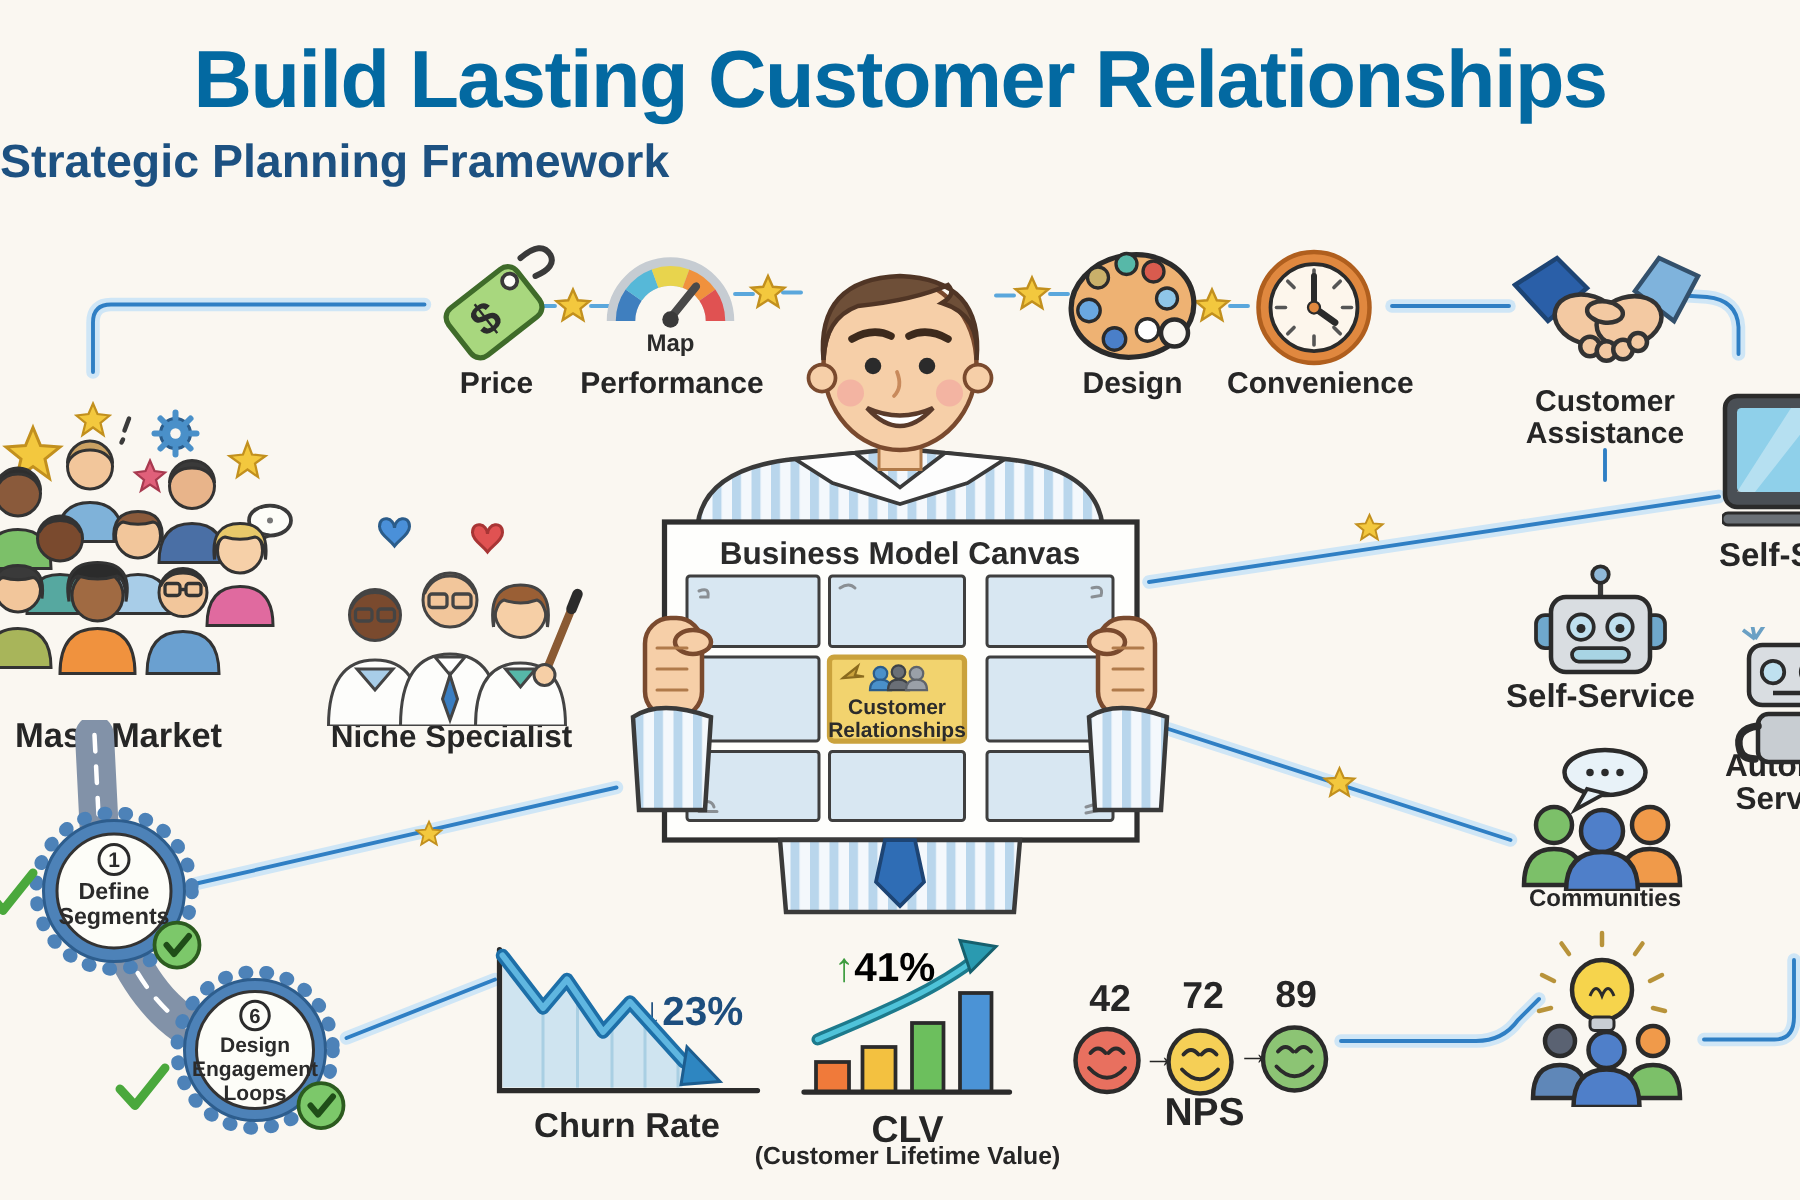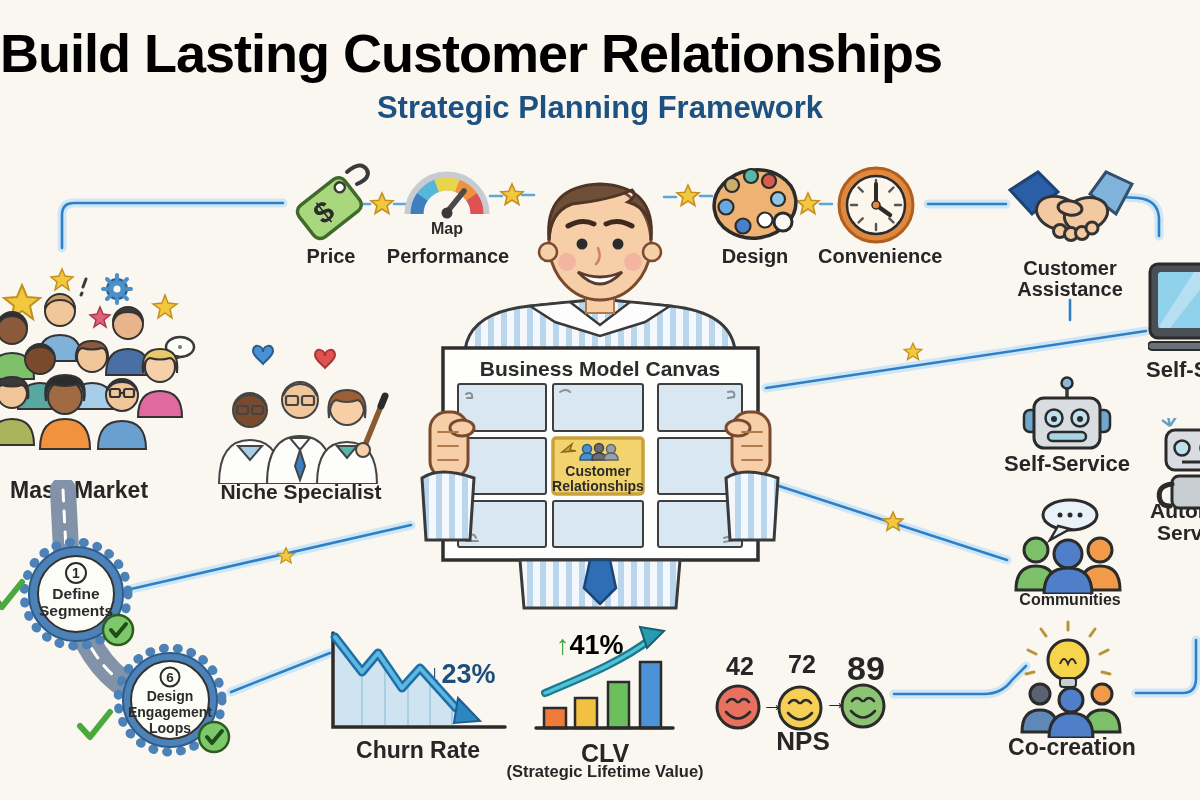"Build Lasting Customer Relationships" .title { color: #000000 -> #0369a1; text-align: none -> center }
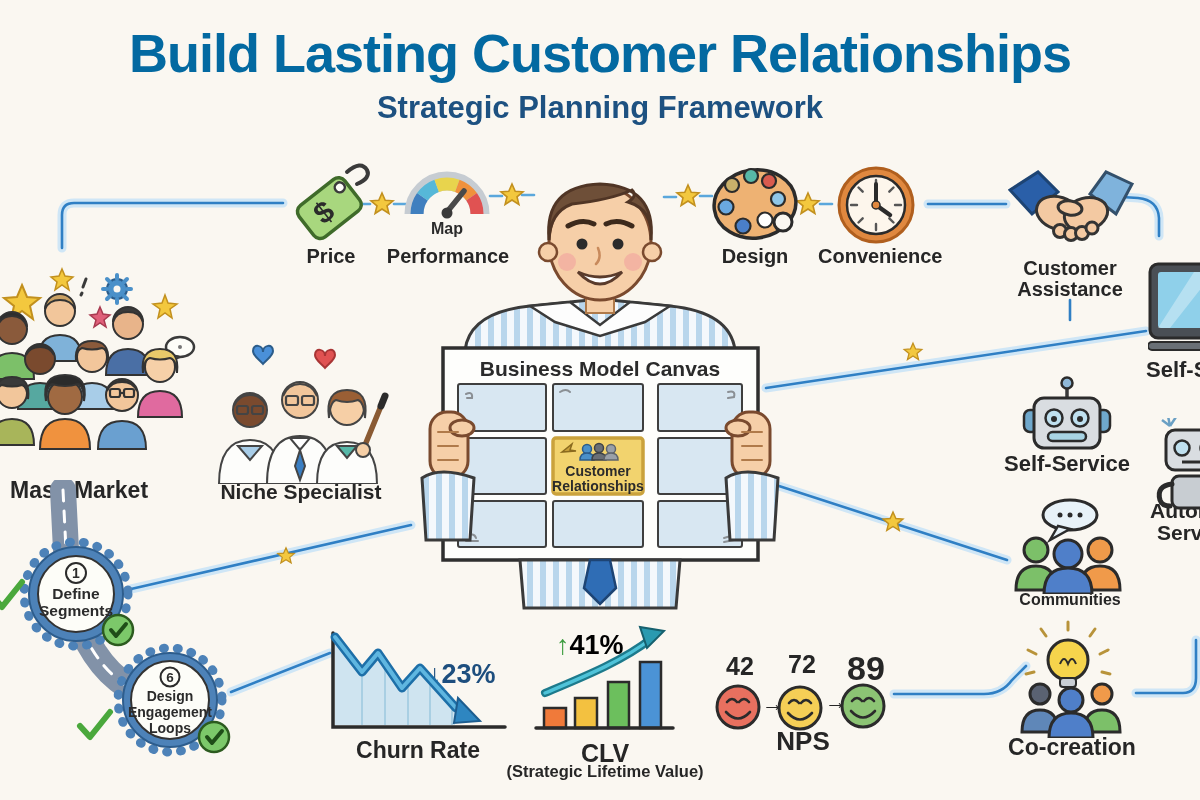"Strategic Planning Framework" .subtitle { text-align: center -> none }
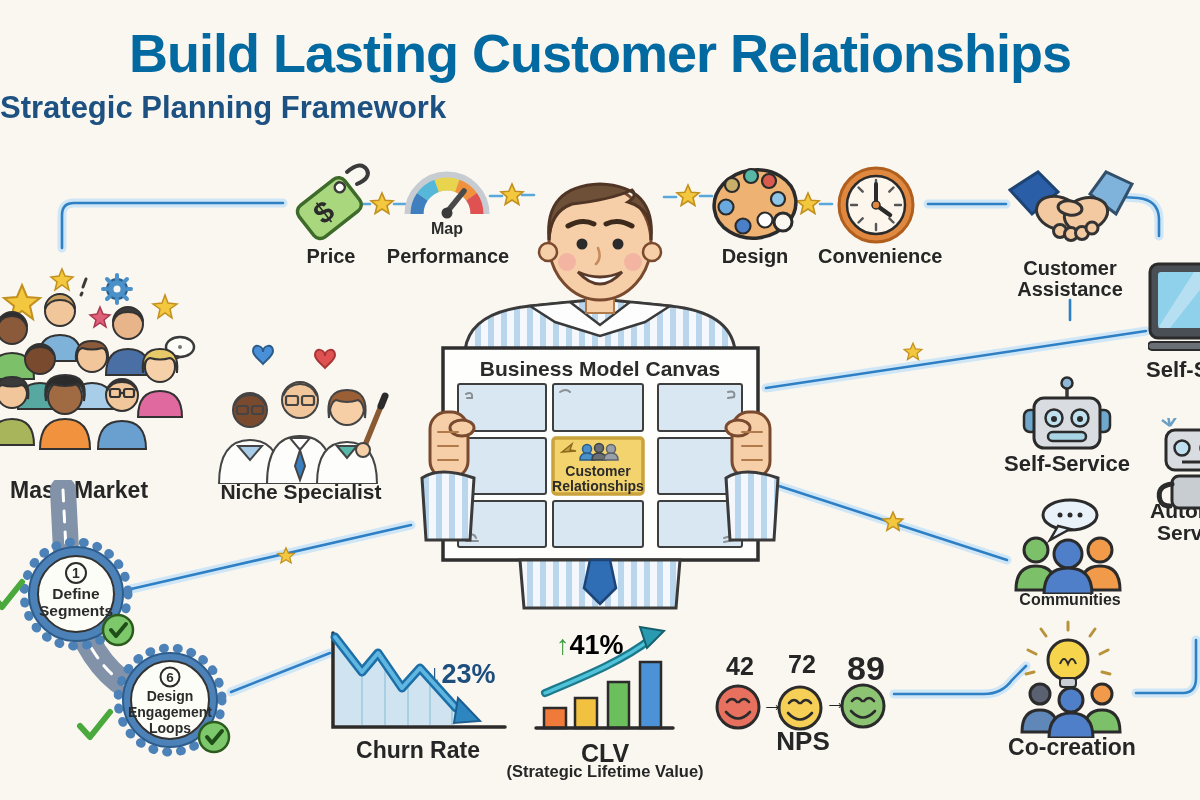"89" div.lbl { font-size: 34px -> 25px }
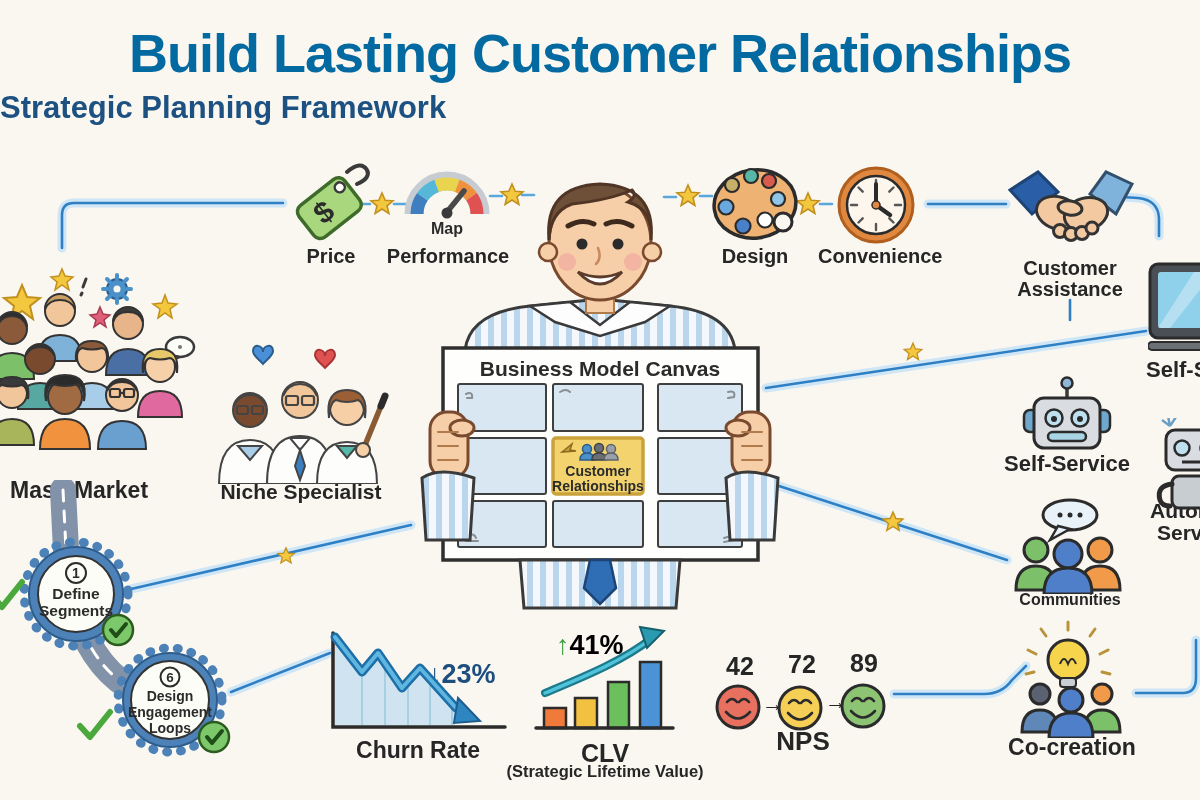"Co-creation" div.lbl { html: <div>Co-creation</div> -> none }
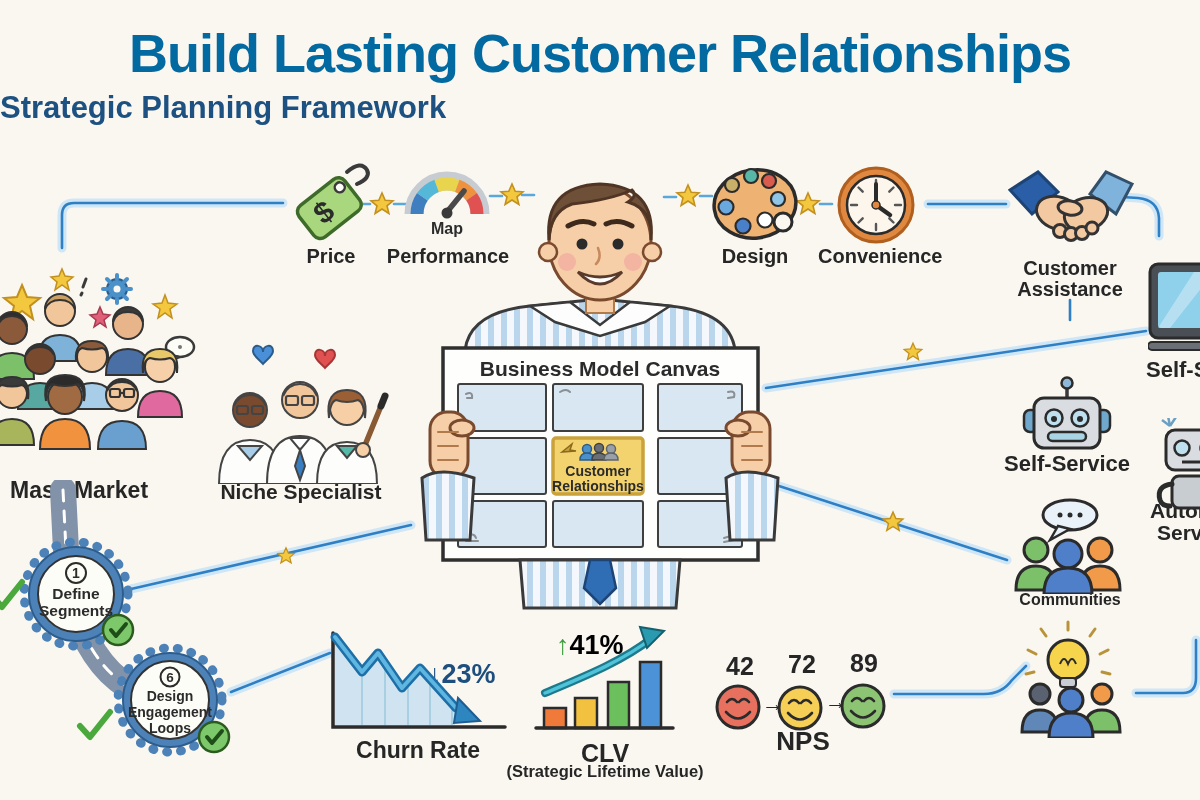"(Strategic Lifetime Value)" div.lbl { text: Strategic -> Customer }
